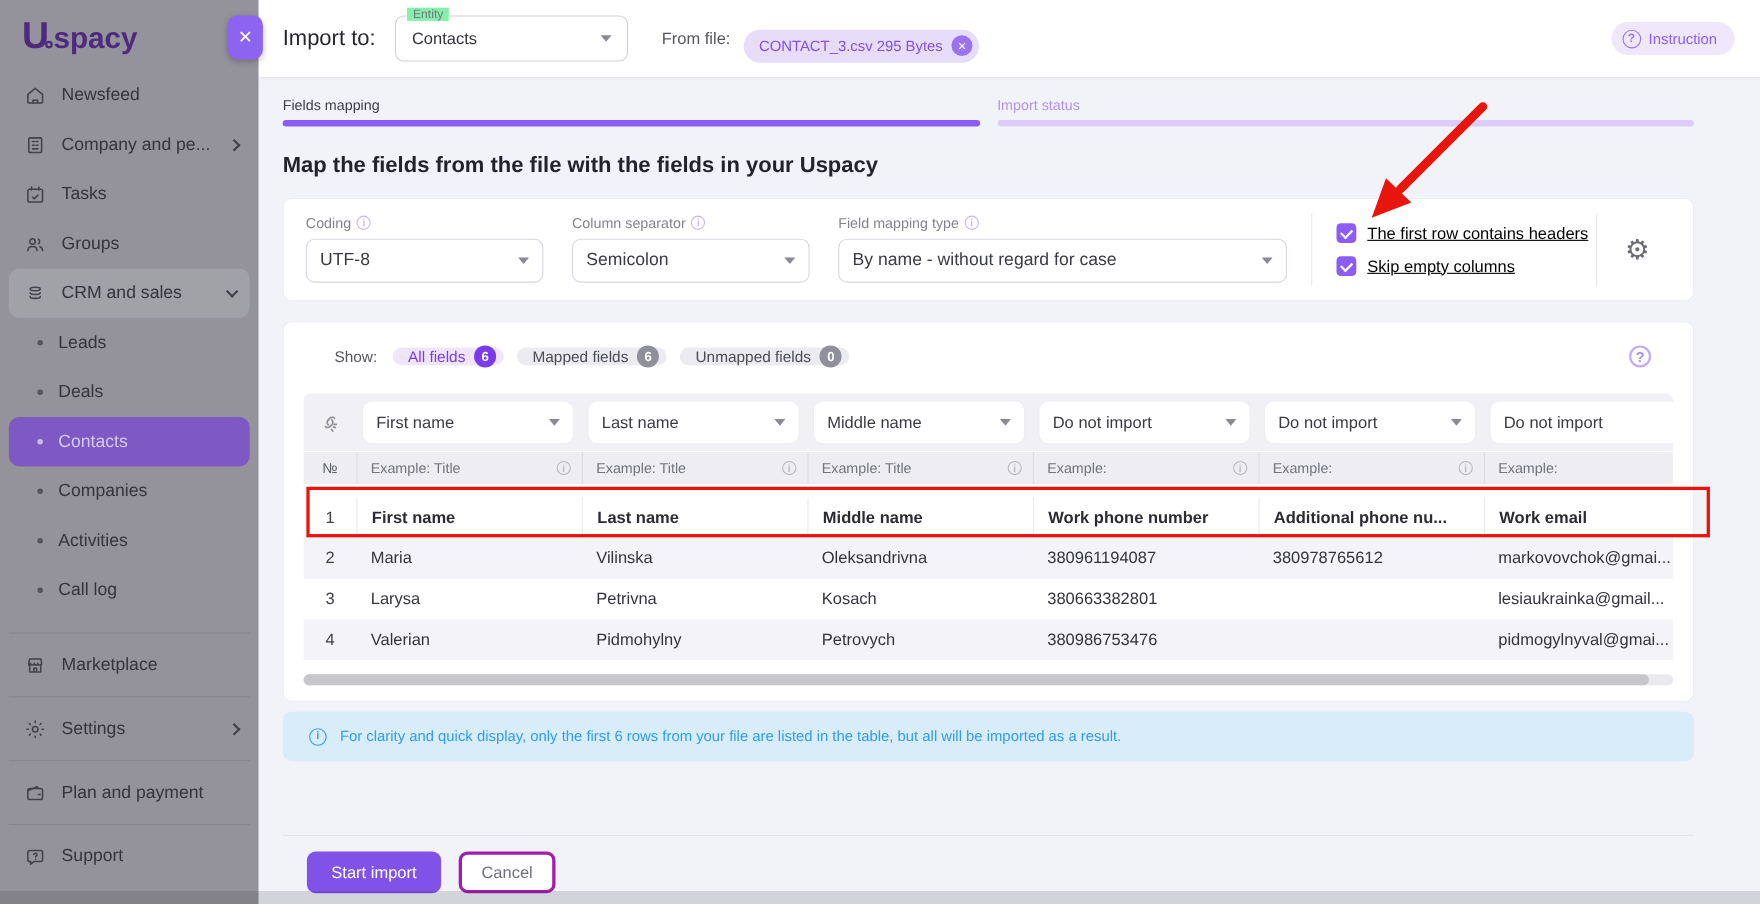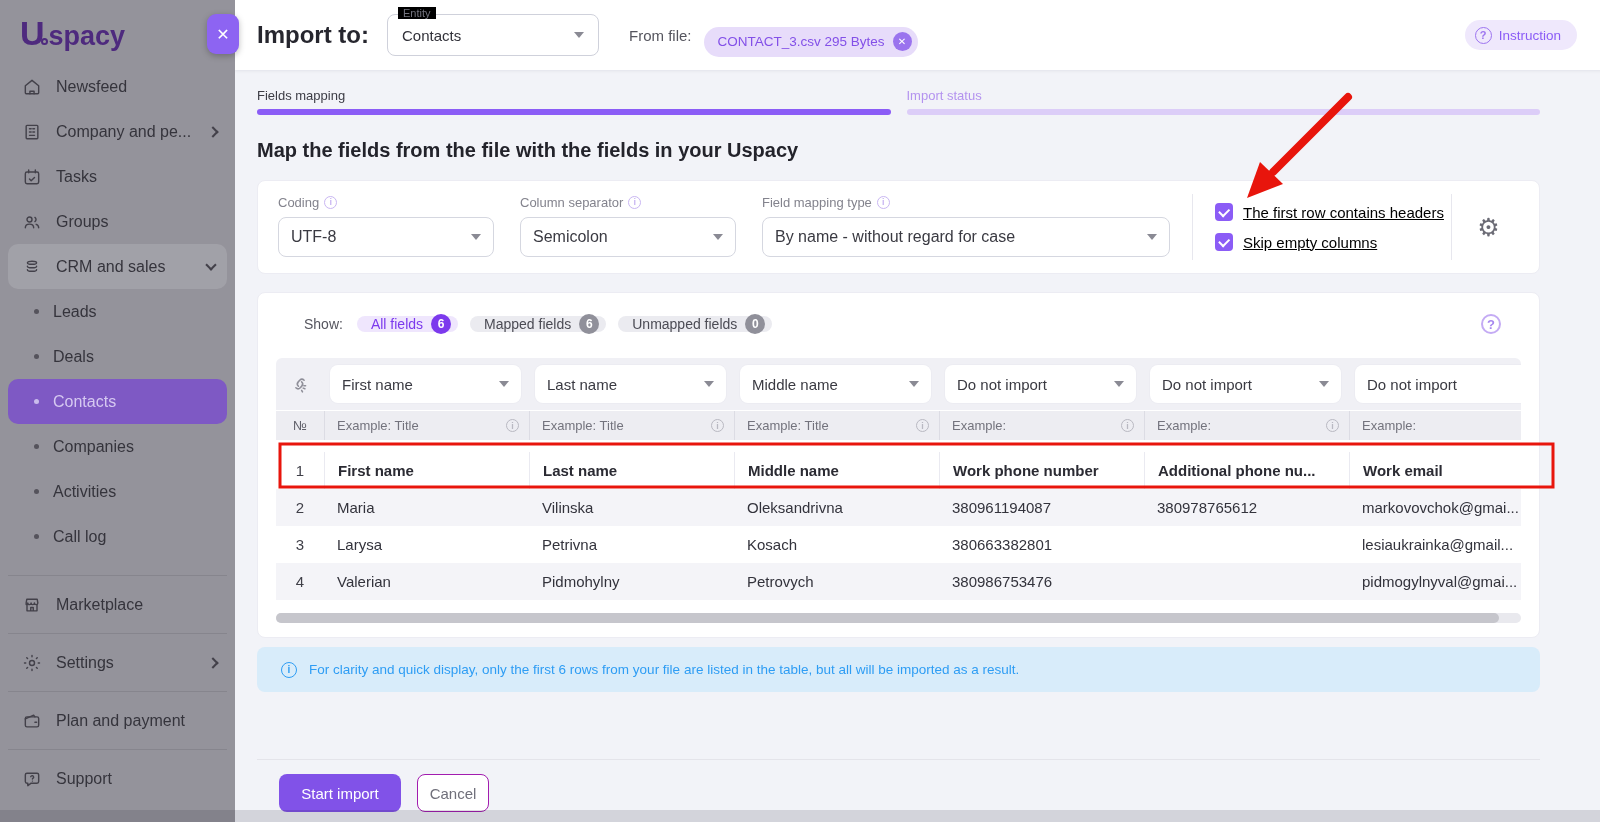"Entity" .entity-select .floating { background: #000000 -> #86efac }
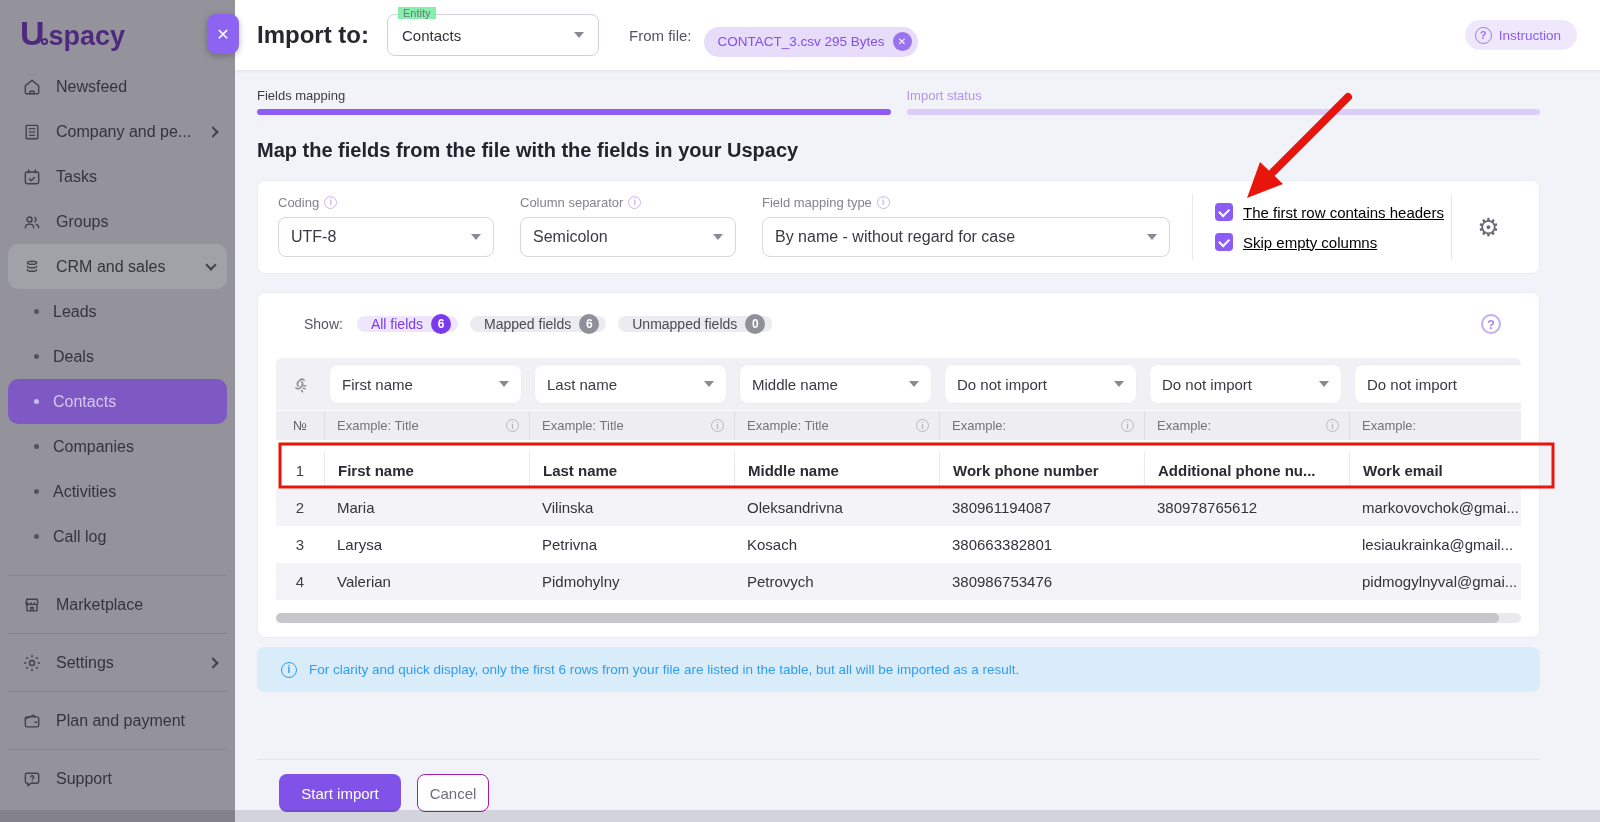"Import to:" .tb-title { font-size: 24px -> 20px; font-weight: 700 -> 400 }
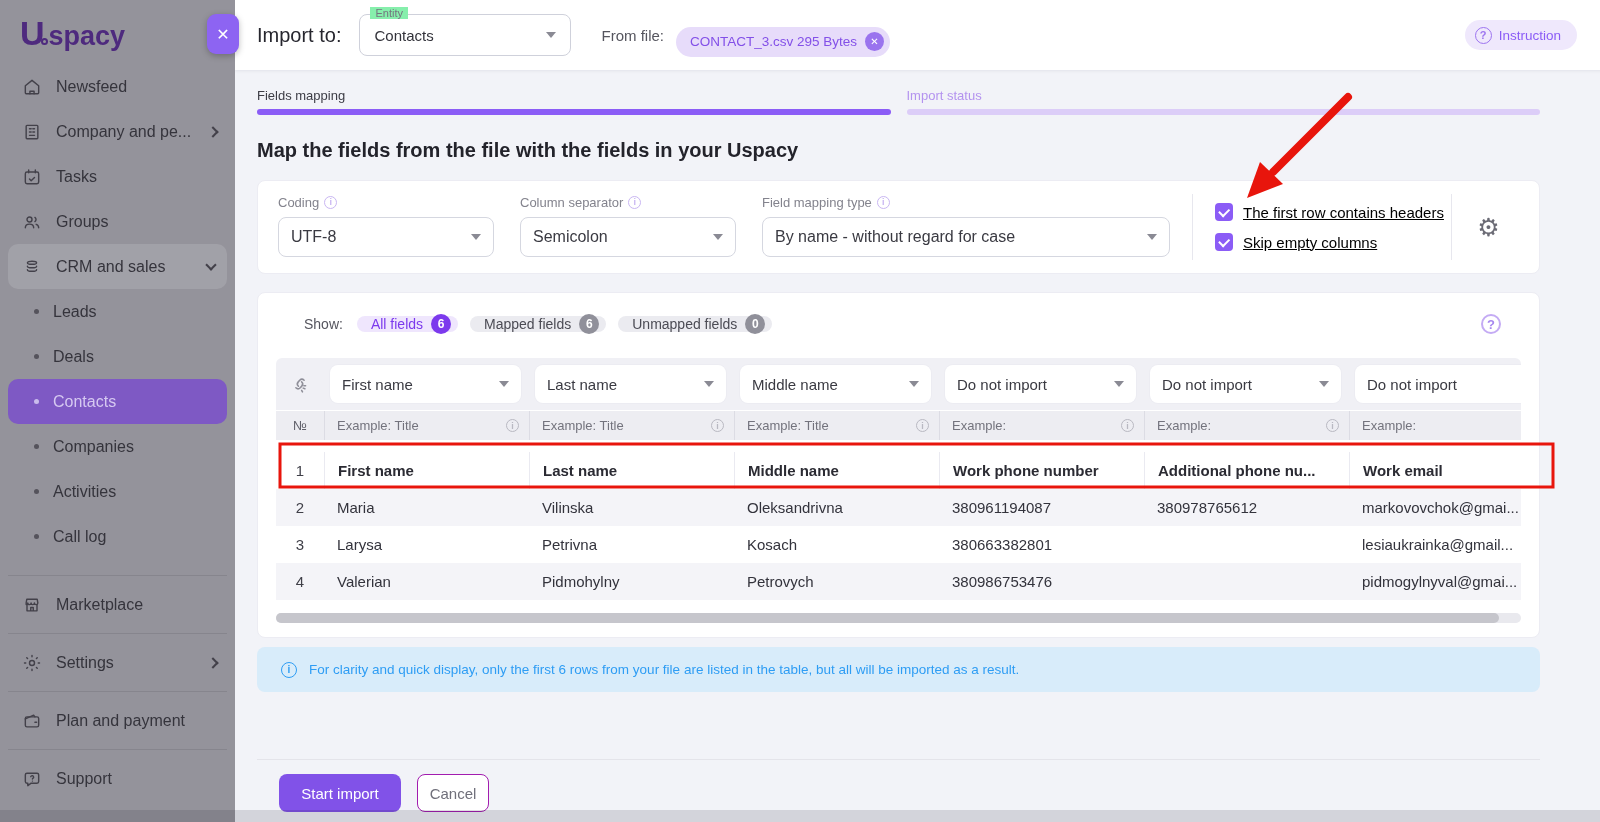"Cancel" .btn.secondary { border: 1px solid #a21caf -> 3px solid #a21caf; width: 72px -> 88px }
